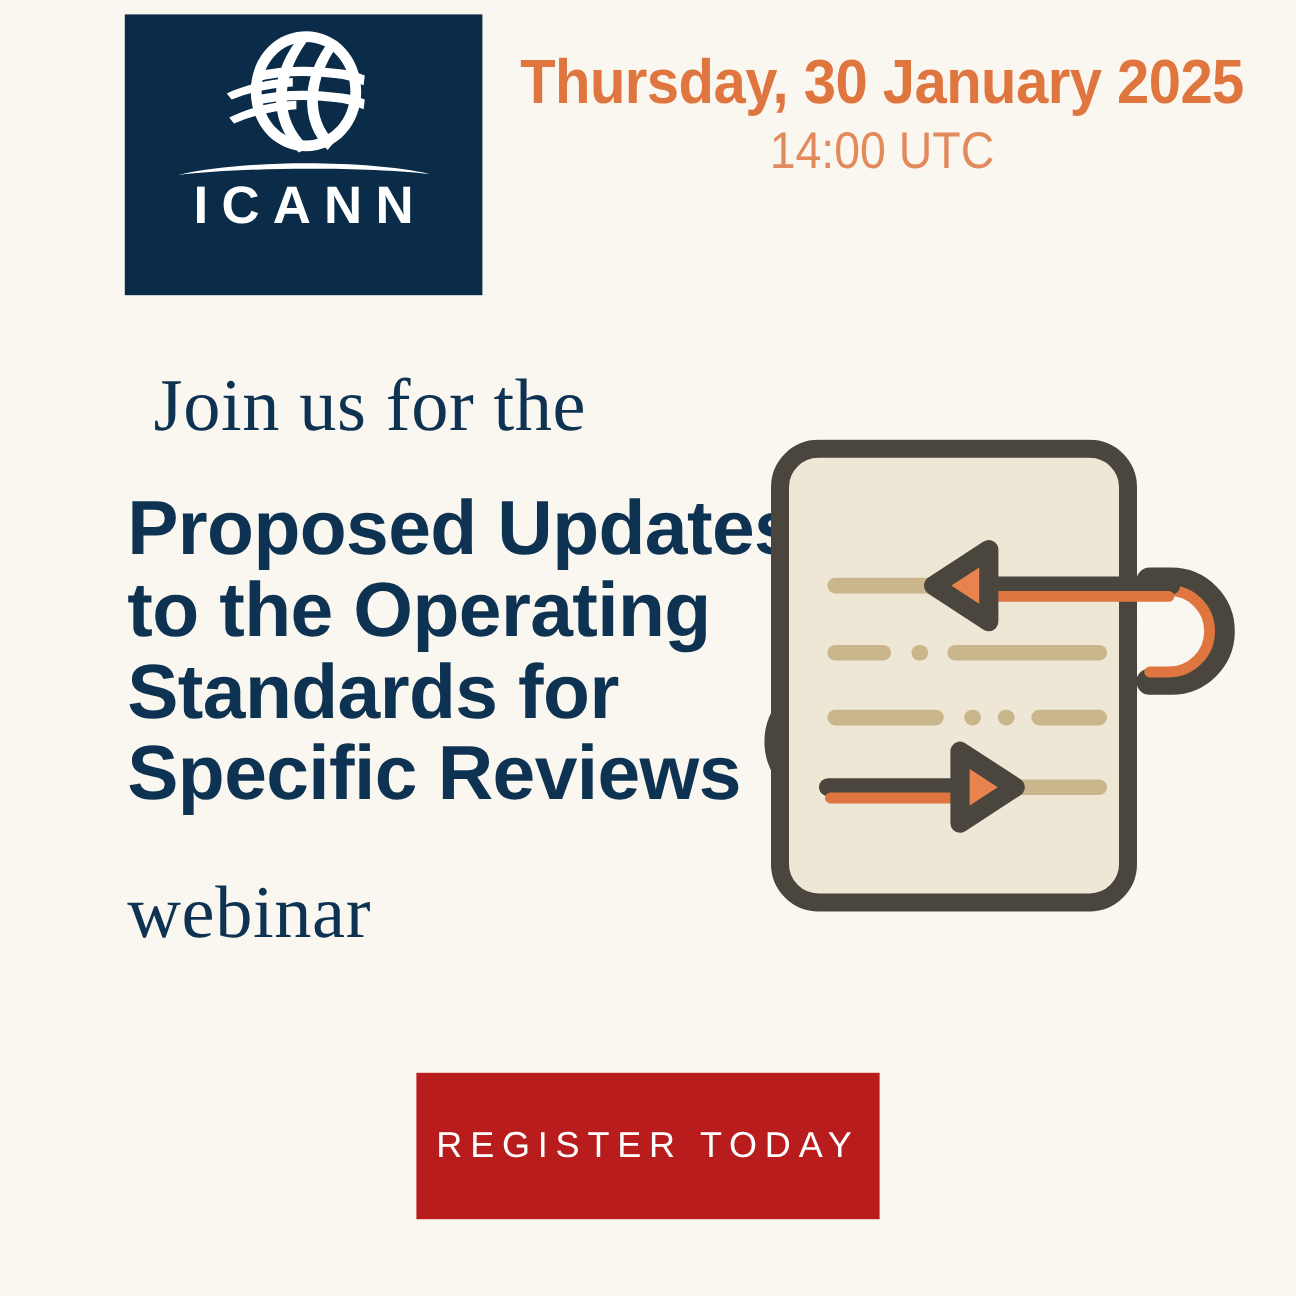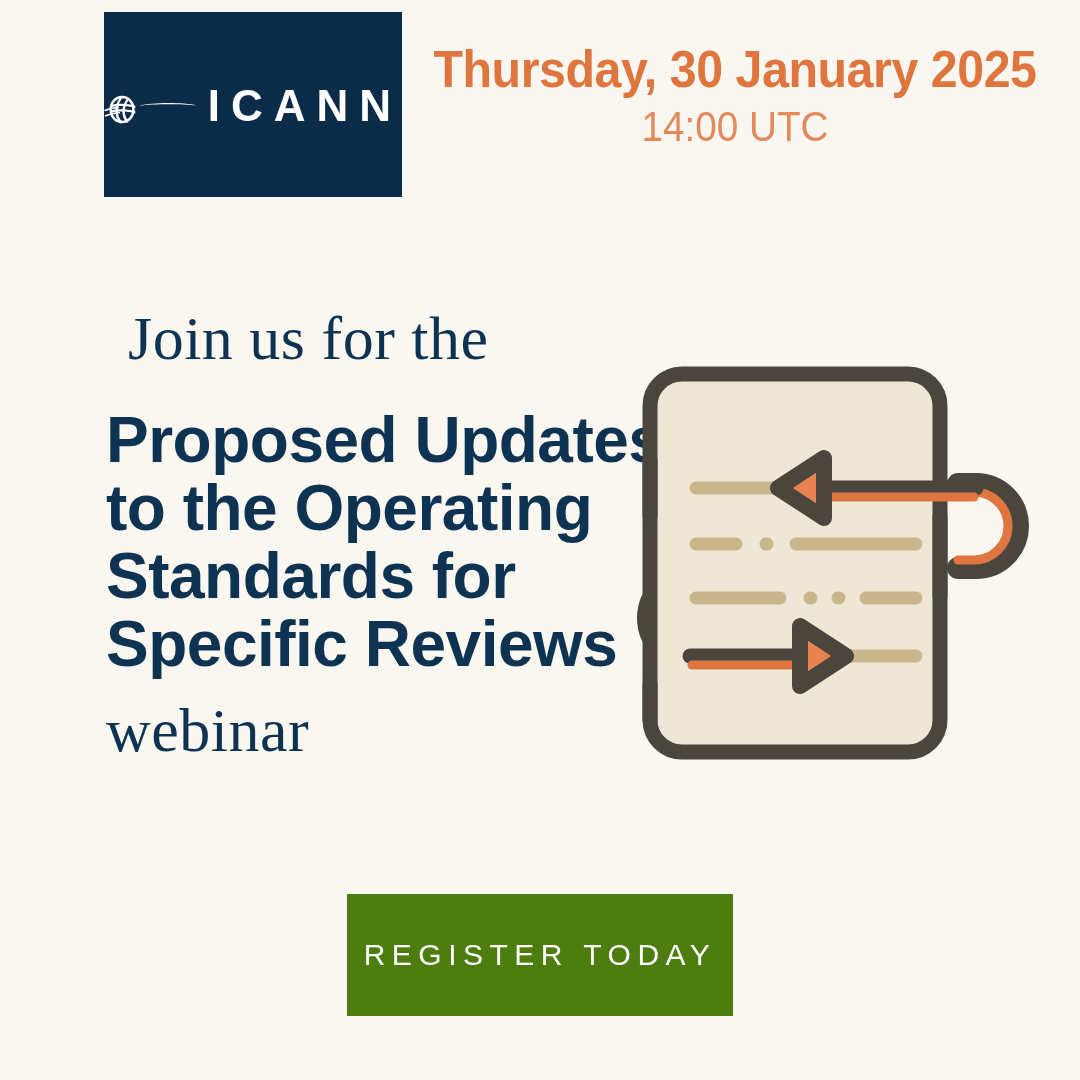"ICANN" .logo-box { flex-direction: none -> column; height: 185px -> 234px }
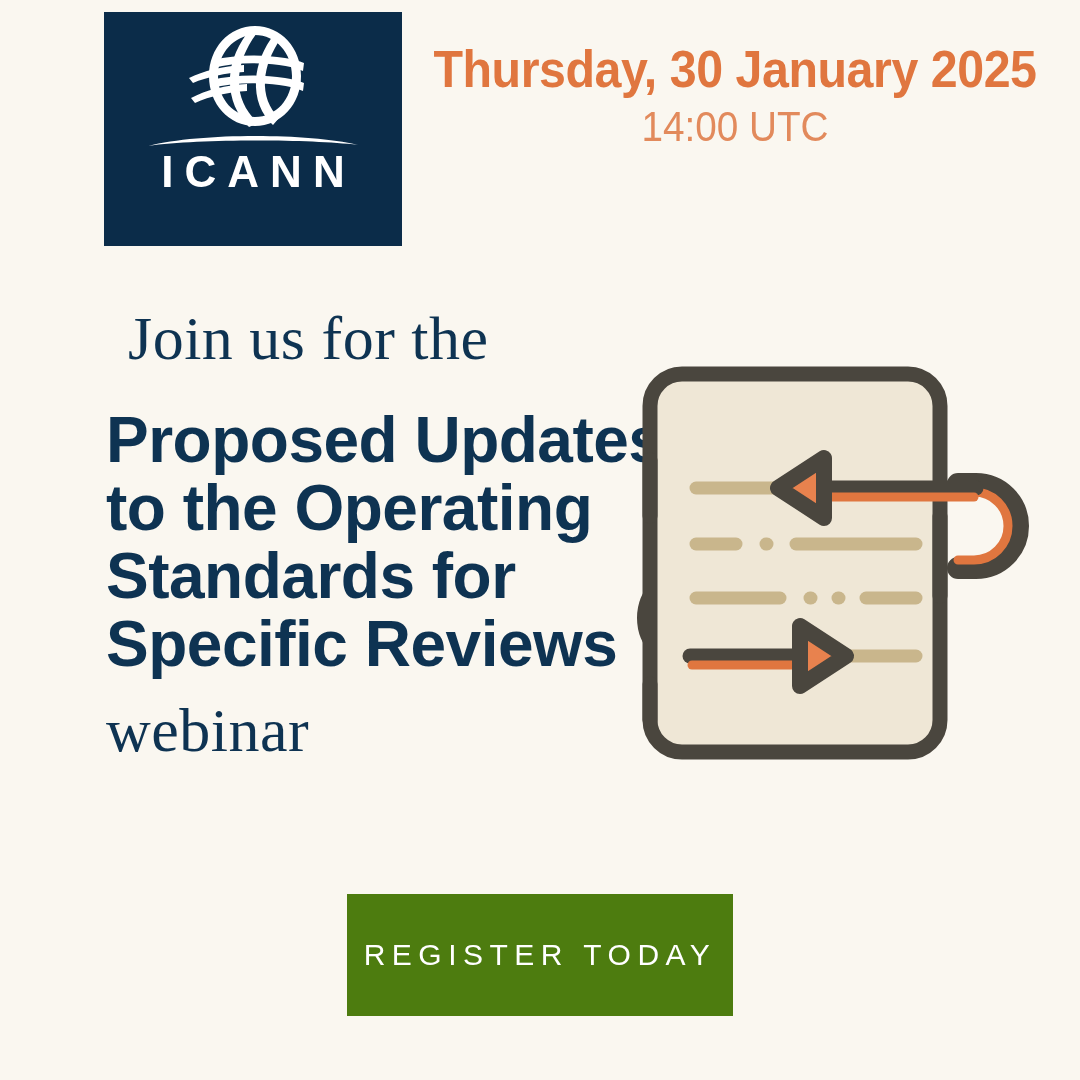"webinar" .lead-out { margin-top: 17px -> 48px }
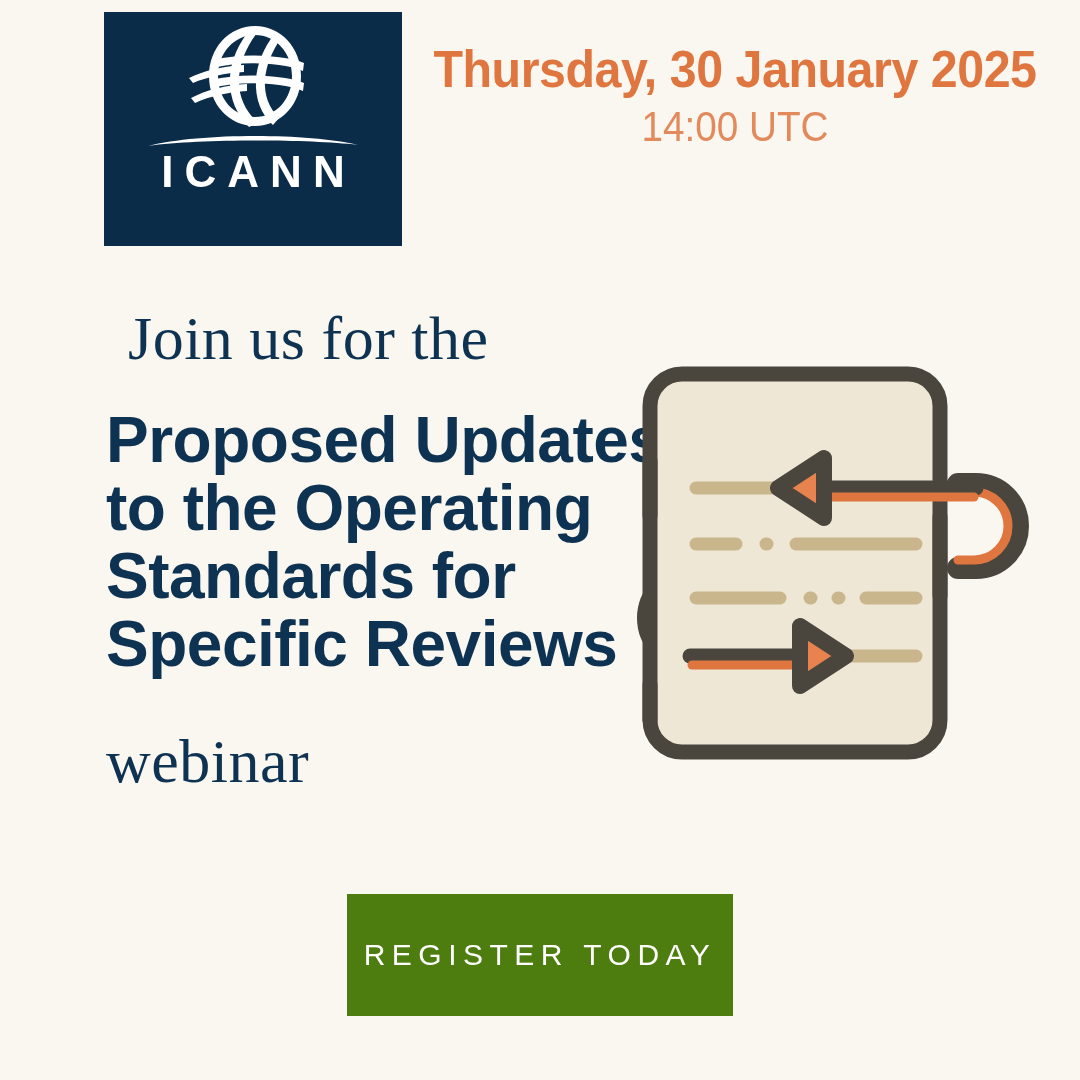"REGISTER TODAY" .cta-button { background: #4d7c0f -> #b91c1c }
